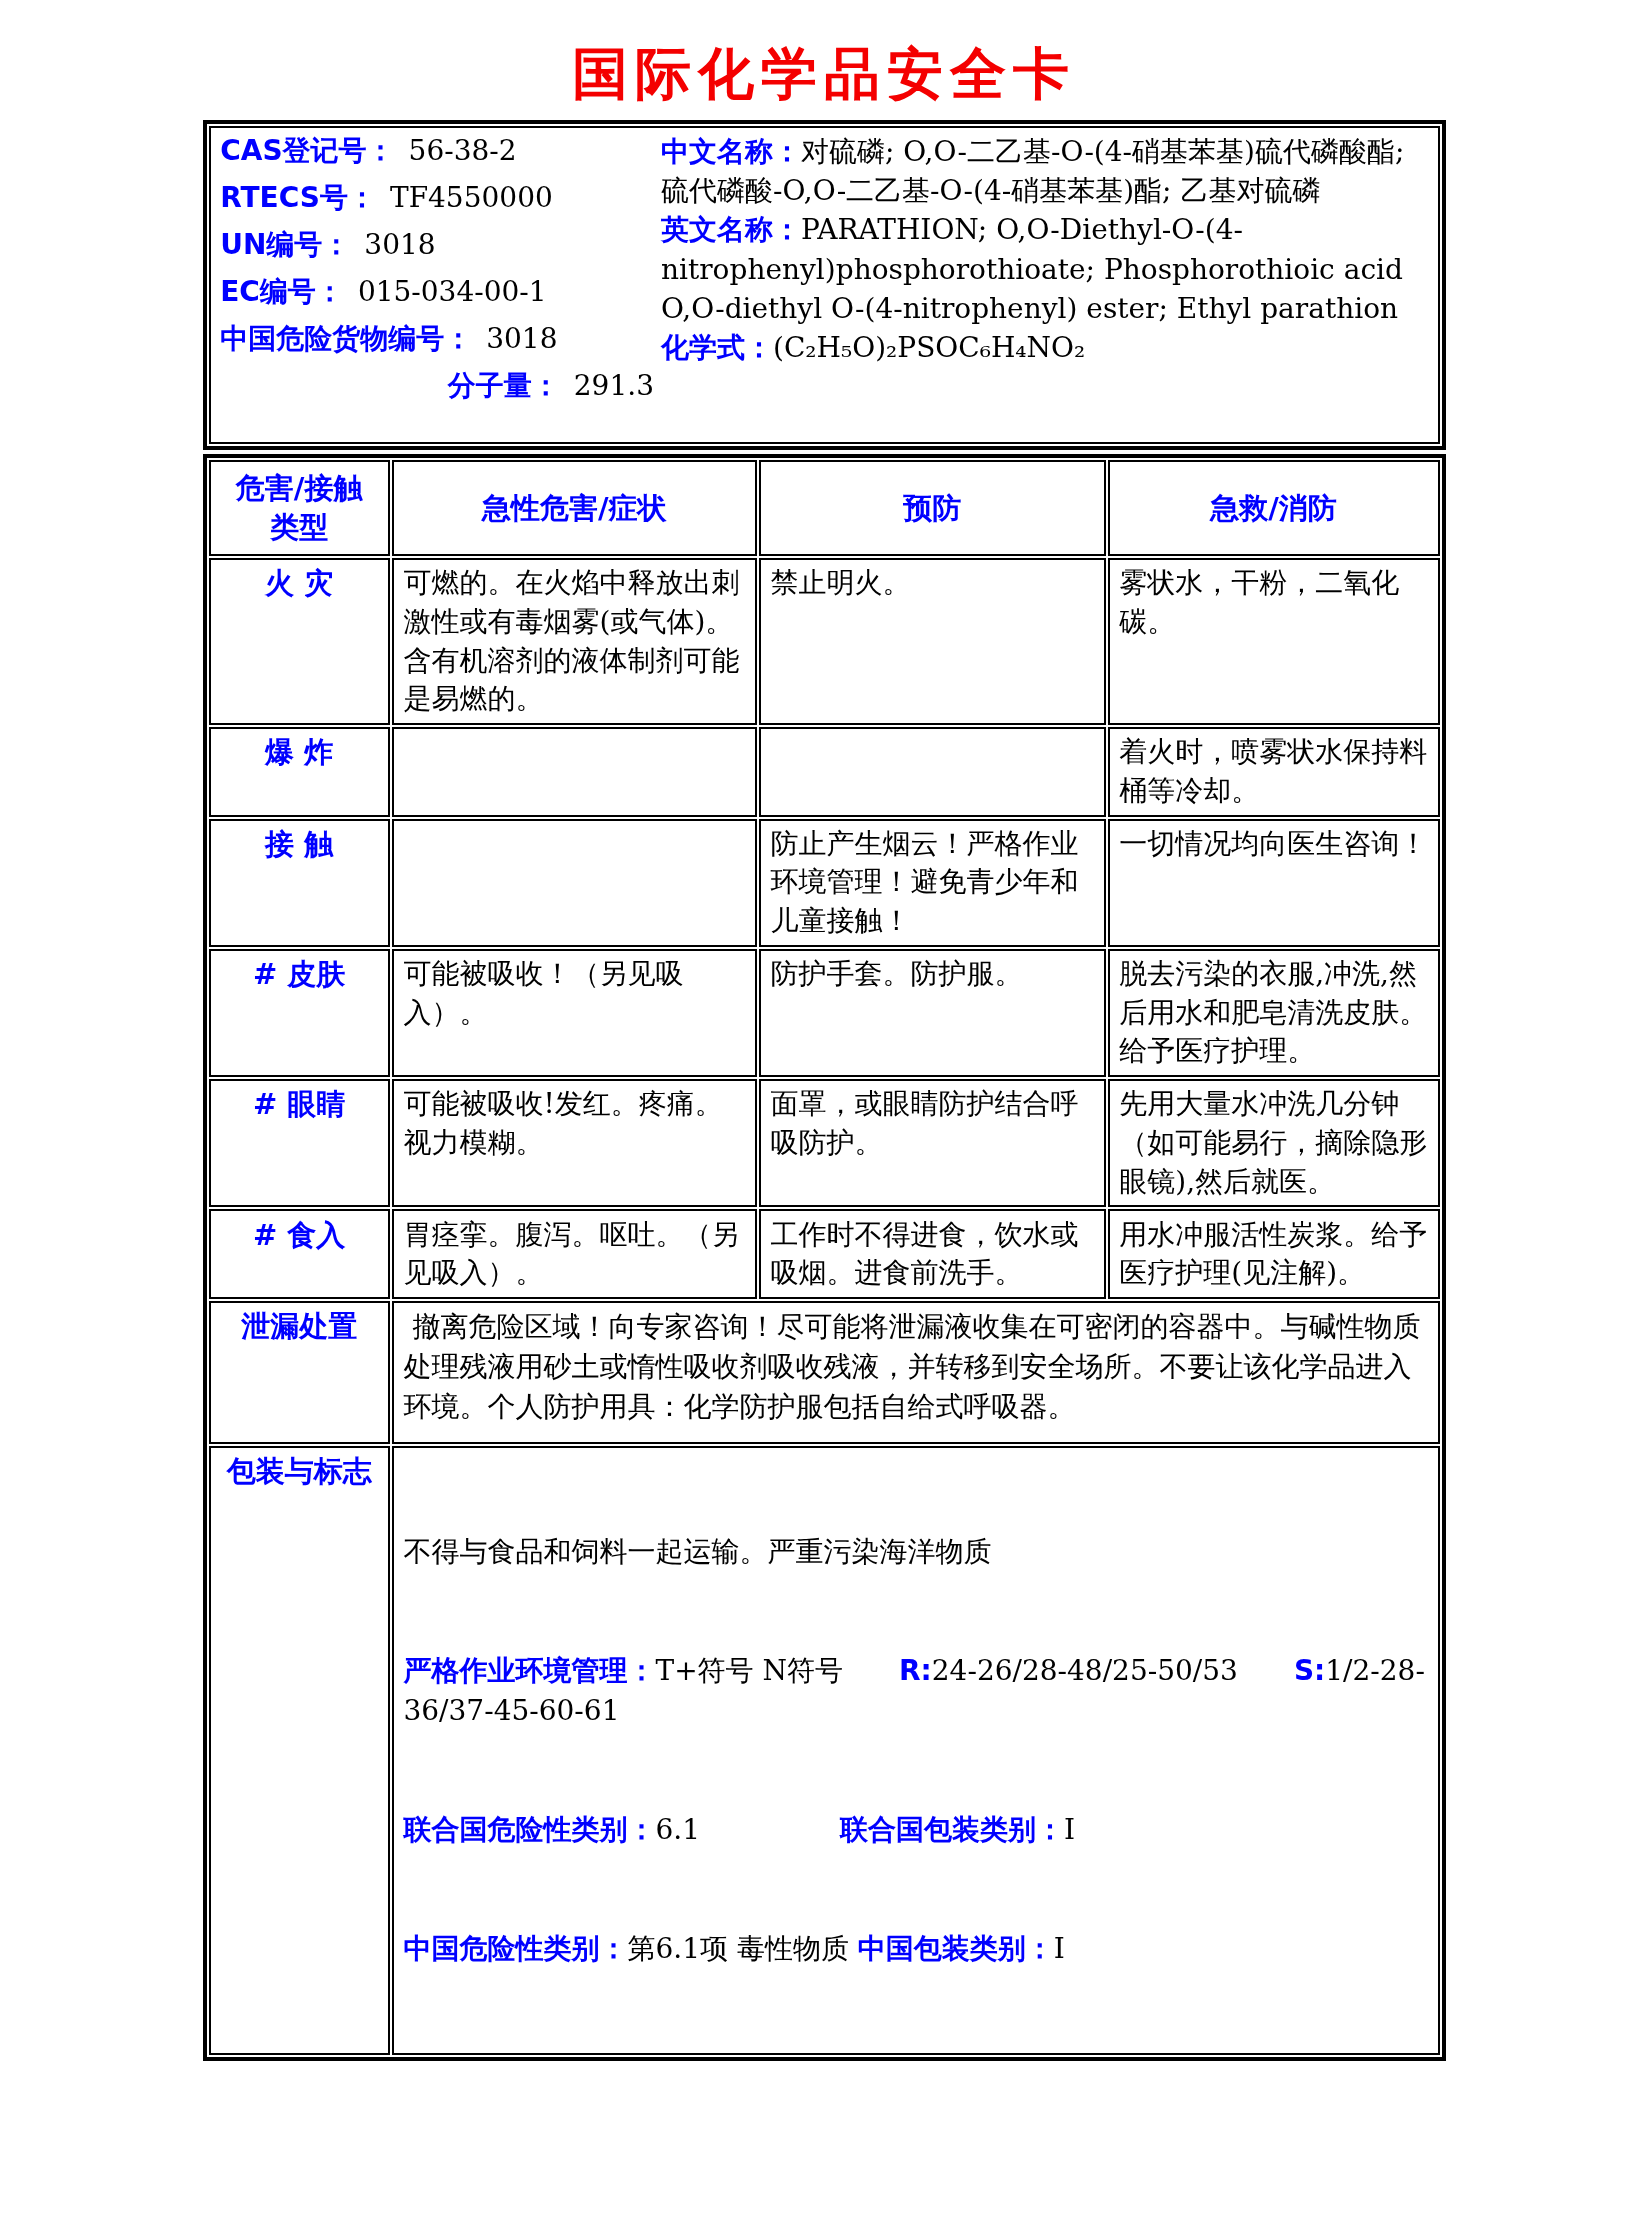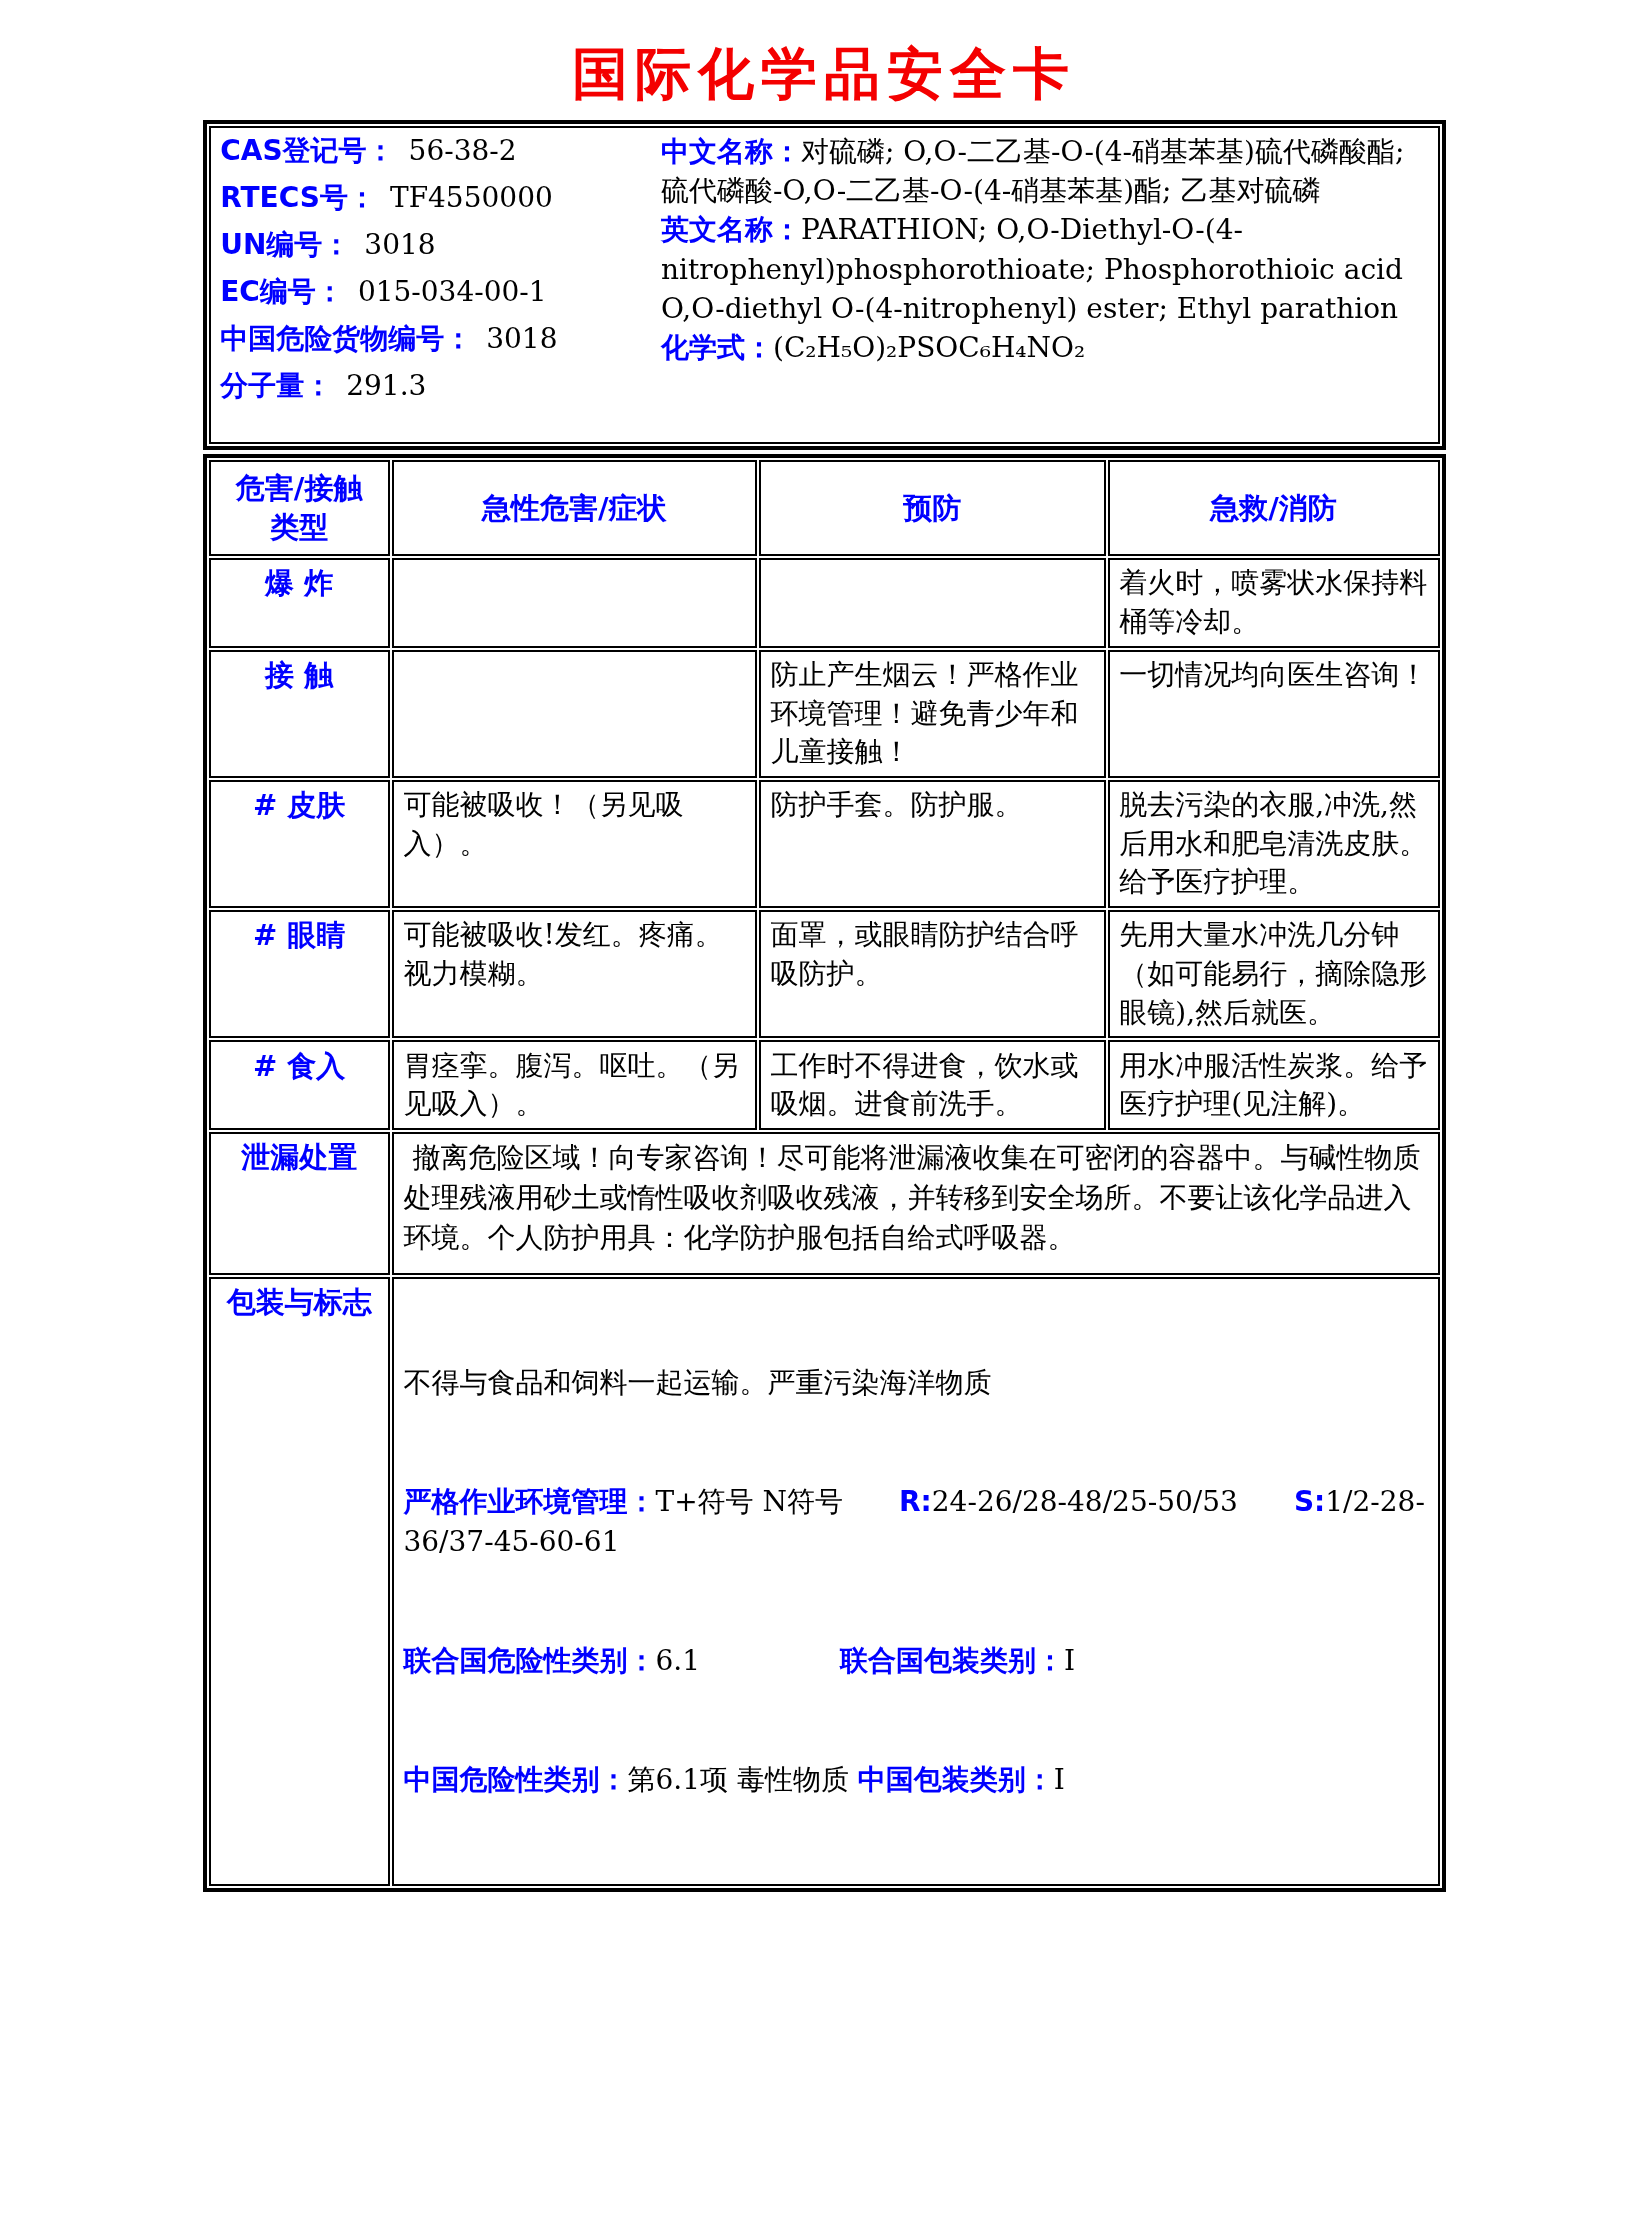"分子量： 291.3" .mw-item { text-align: none -> right }
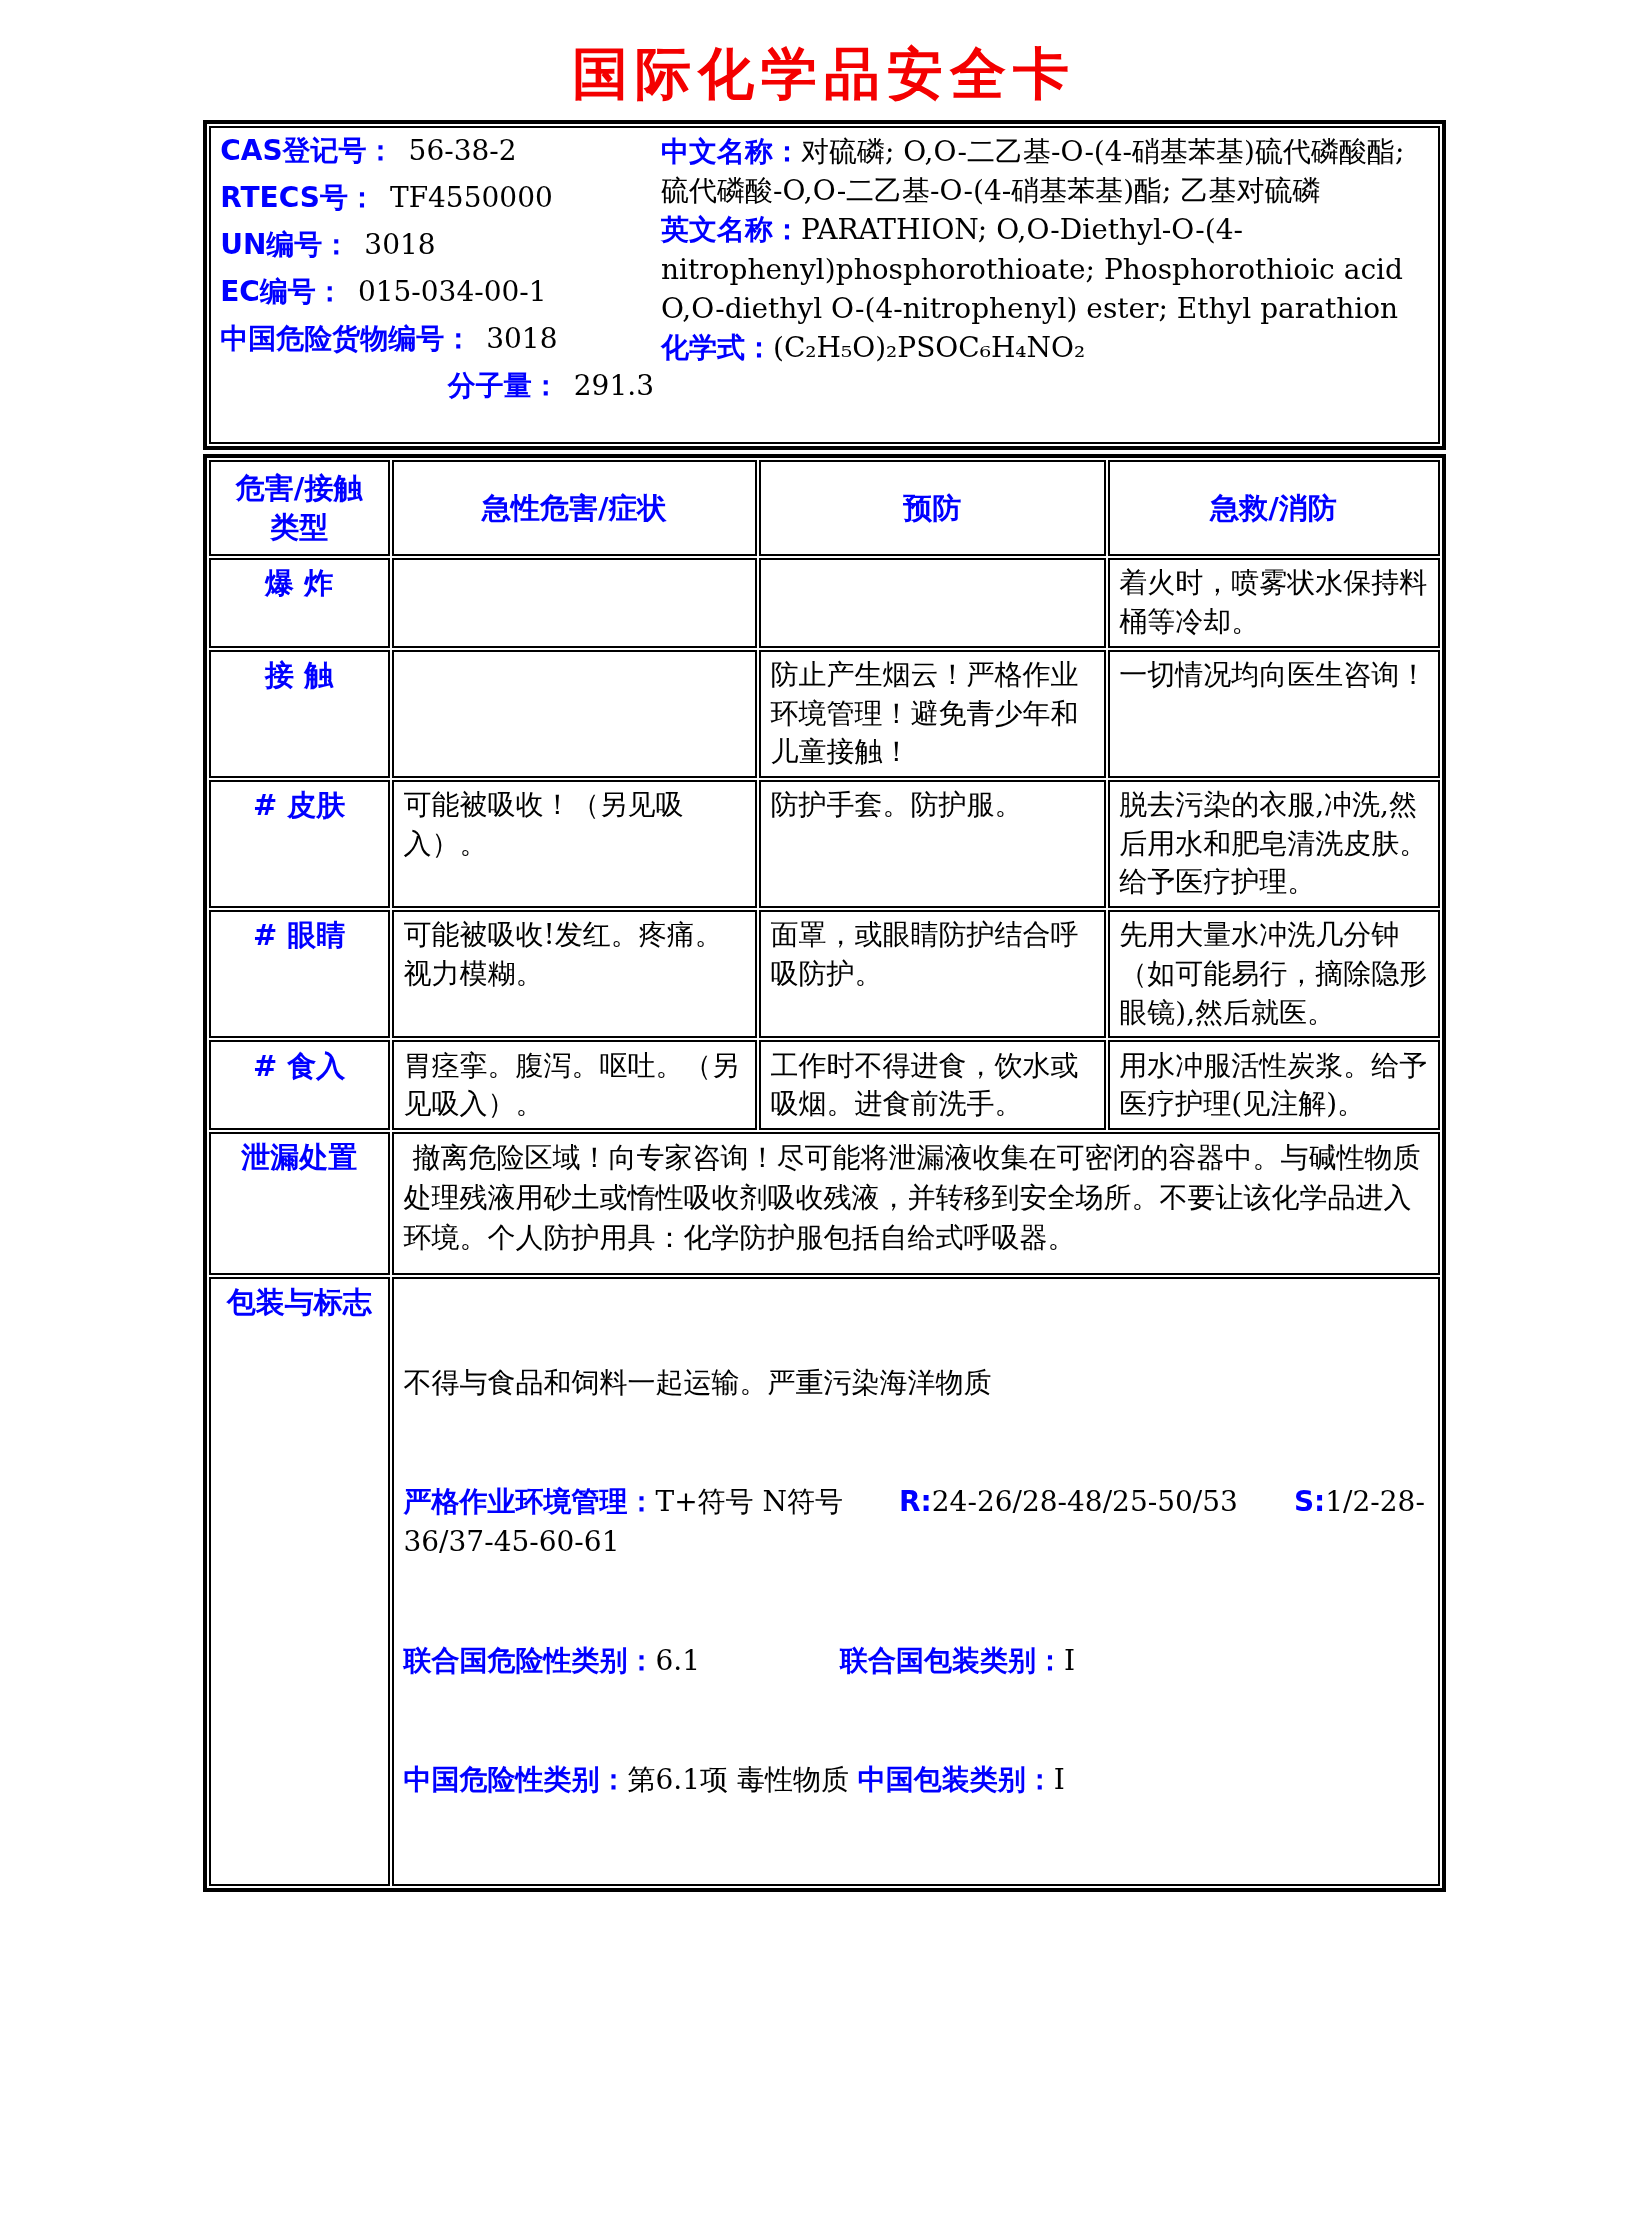"火 灾" tr.r-fire { html: none -> <tr> <td>火 灾</td> <td>可燃的。在火焰中释放出刺激性或有毒烟雾(或气体)。含有机溶剂的液体制剂可能是易燃的。</td> <td>禁止明火。</td> <td>雾状水，干粉，二氧化碳。</td> </tr> }
